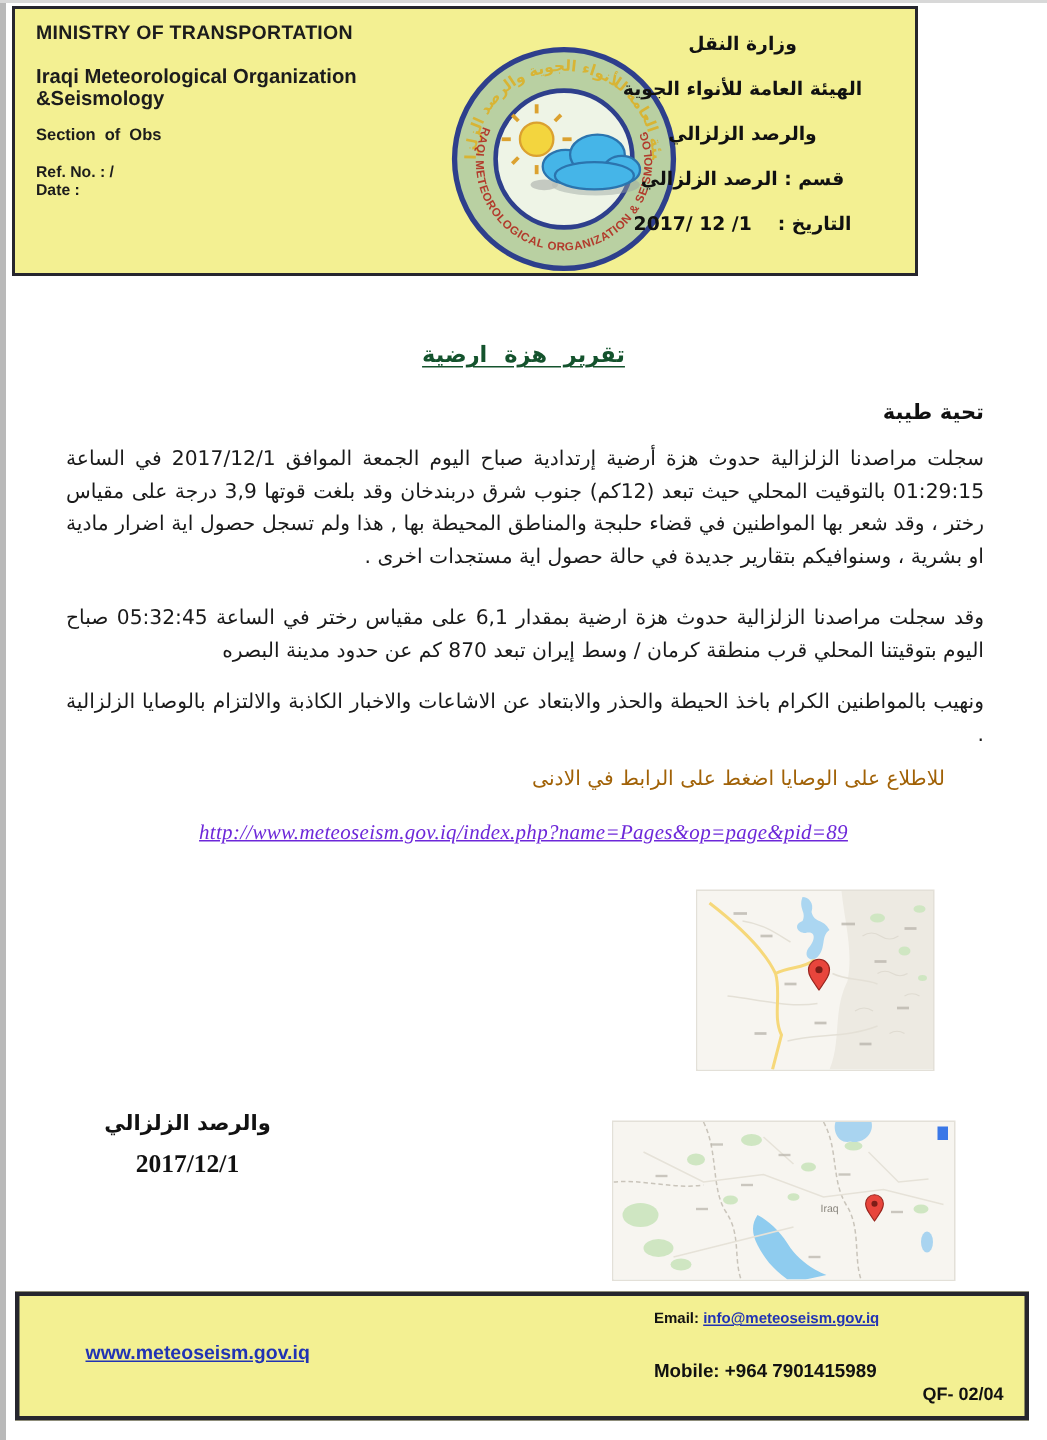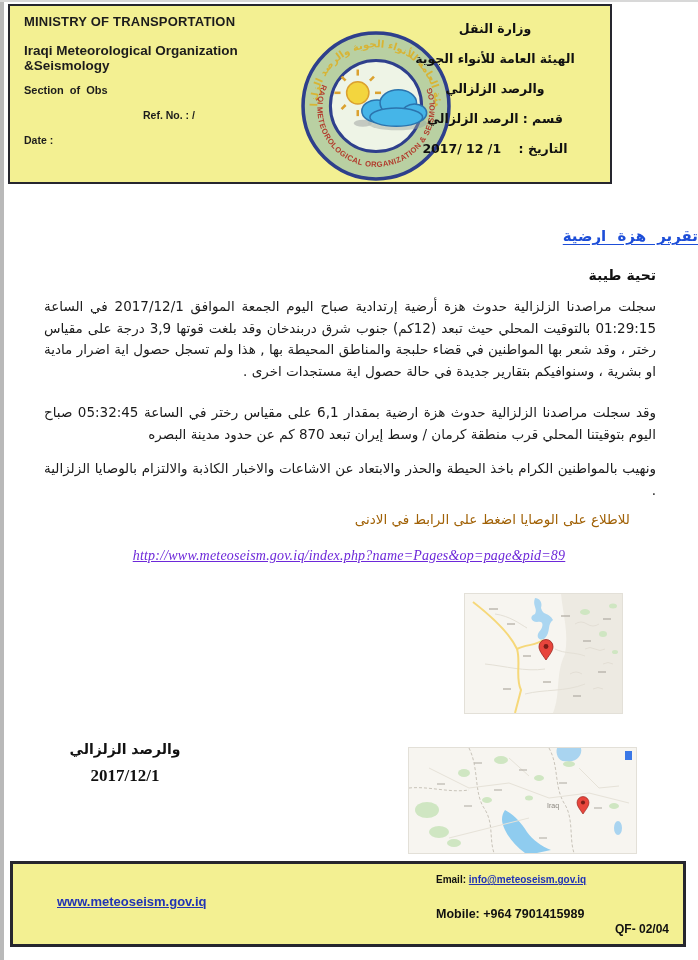"Ref. No. : /" .hdr-left .l4 { margin-bottom: 13px -> none; text-align: center -> none }
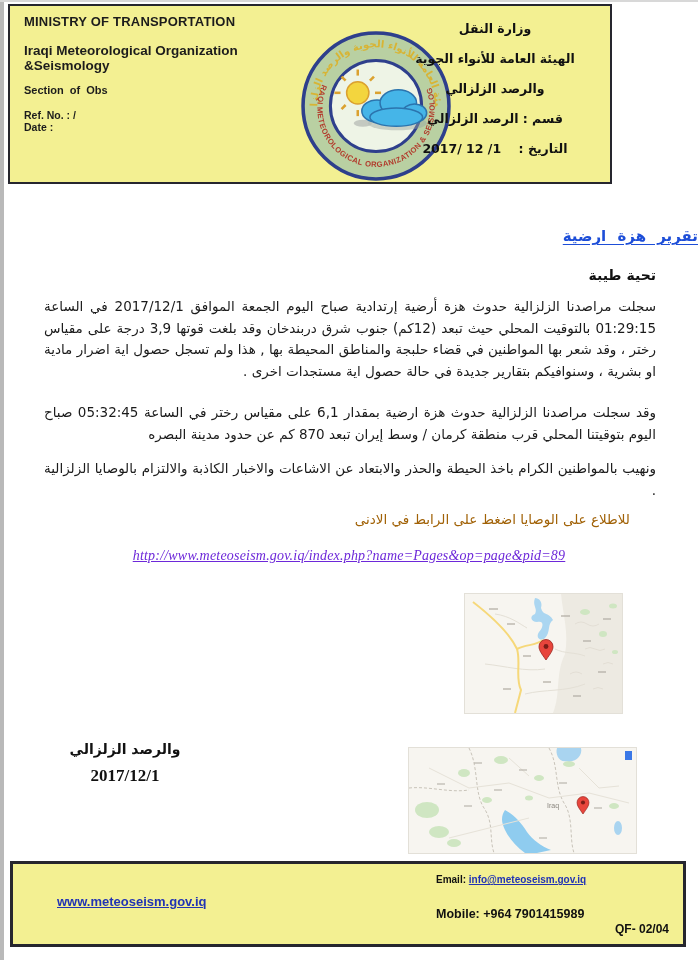"تقرير هزة ارضية" .doc-title { color: #1d4ed8 -> #14532d; text-align: right -> center }
